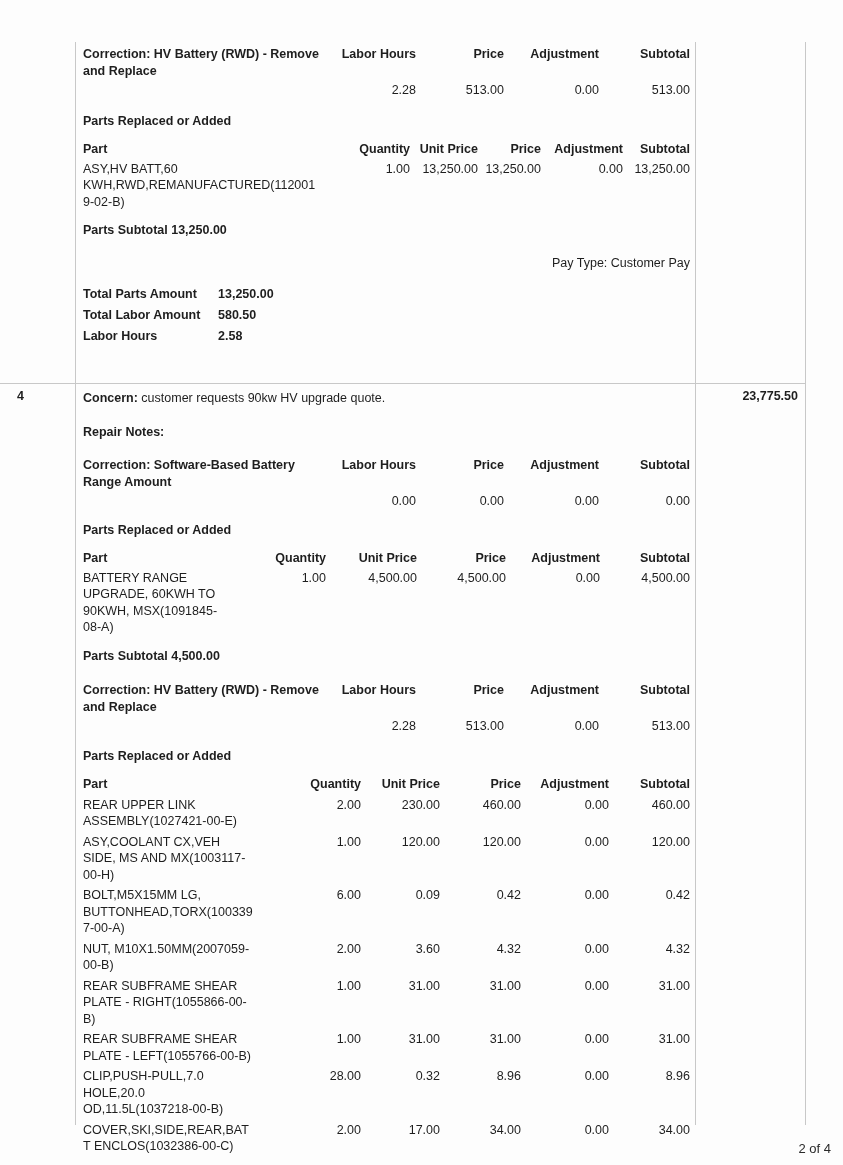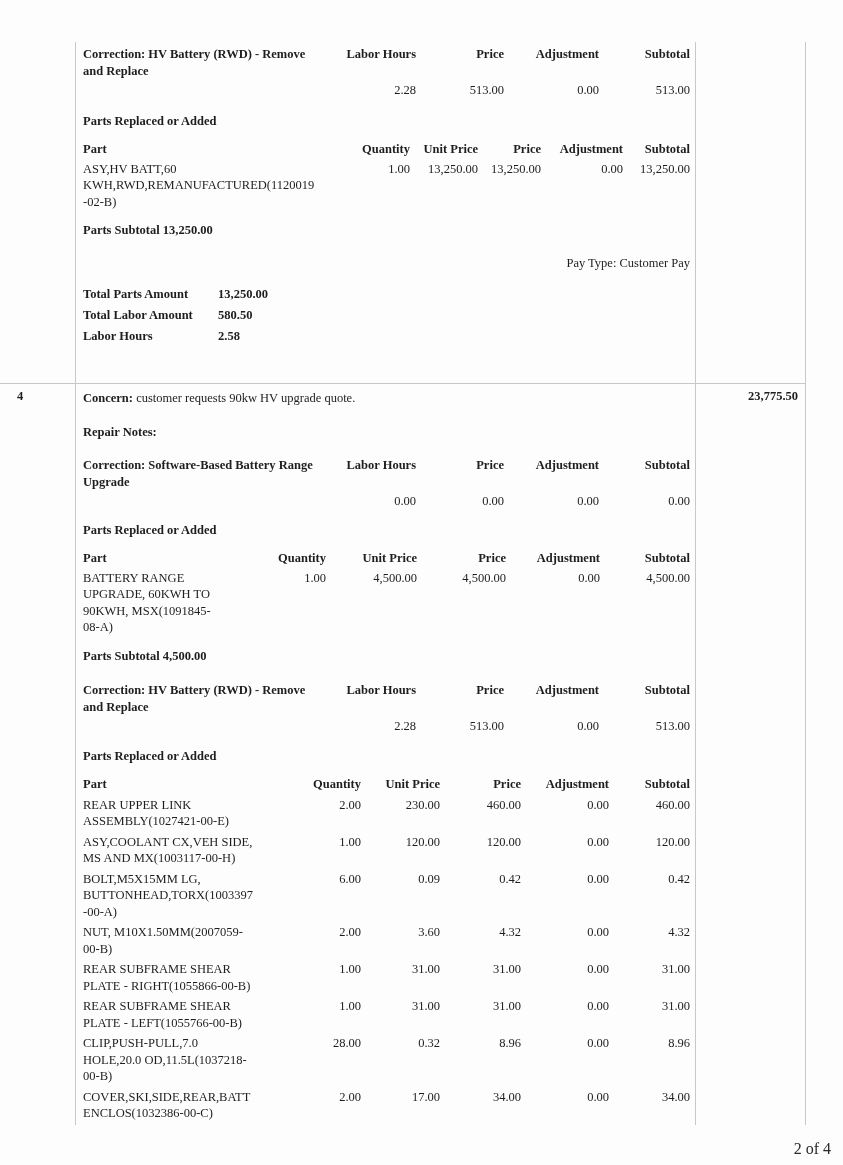"Correction: HV Battery (RWD) -" .page { font-family: Liberation Serif, serif -> Liberation Sans, sans-serif }
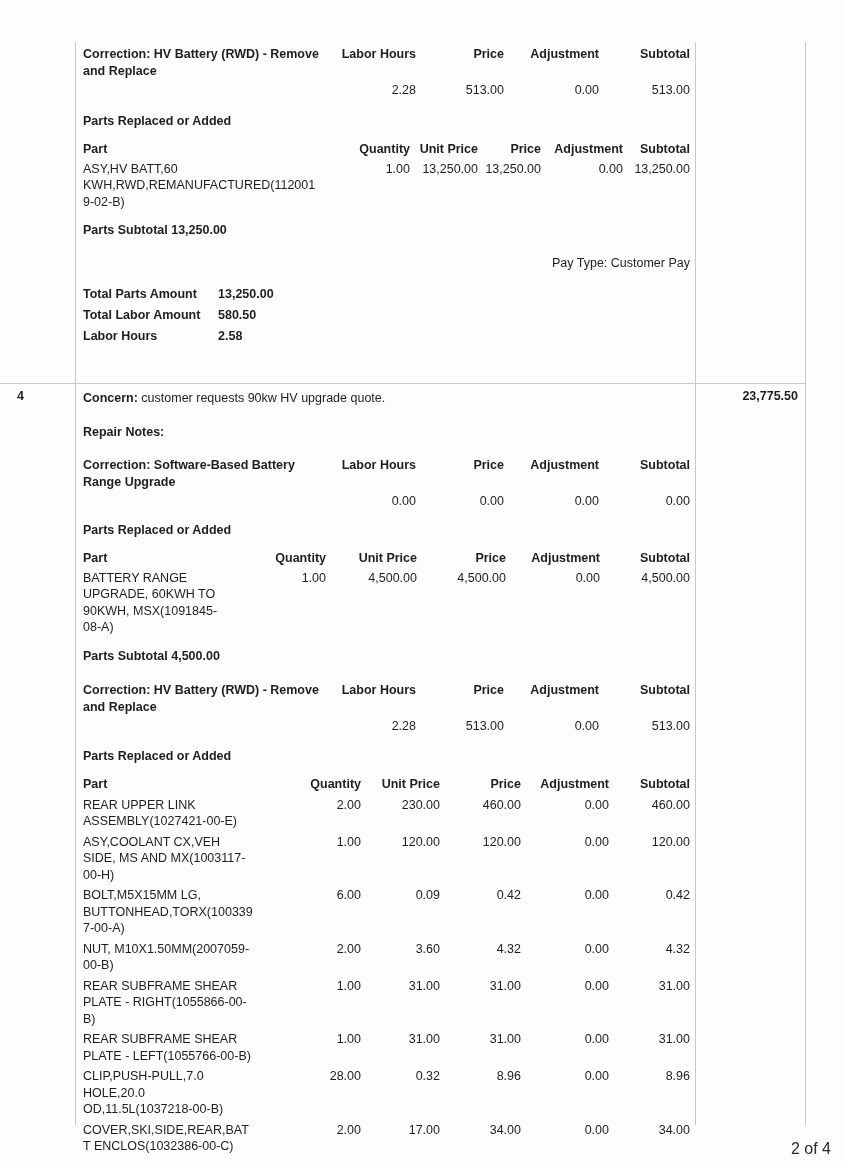"Correction: Software-Based Battery Range" div.bold { text: Upgrade -> Amount }
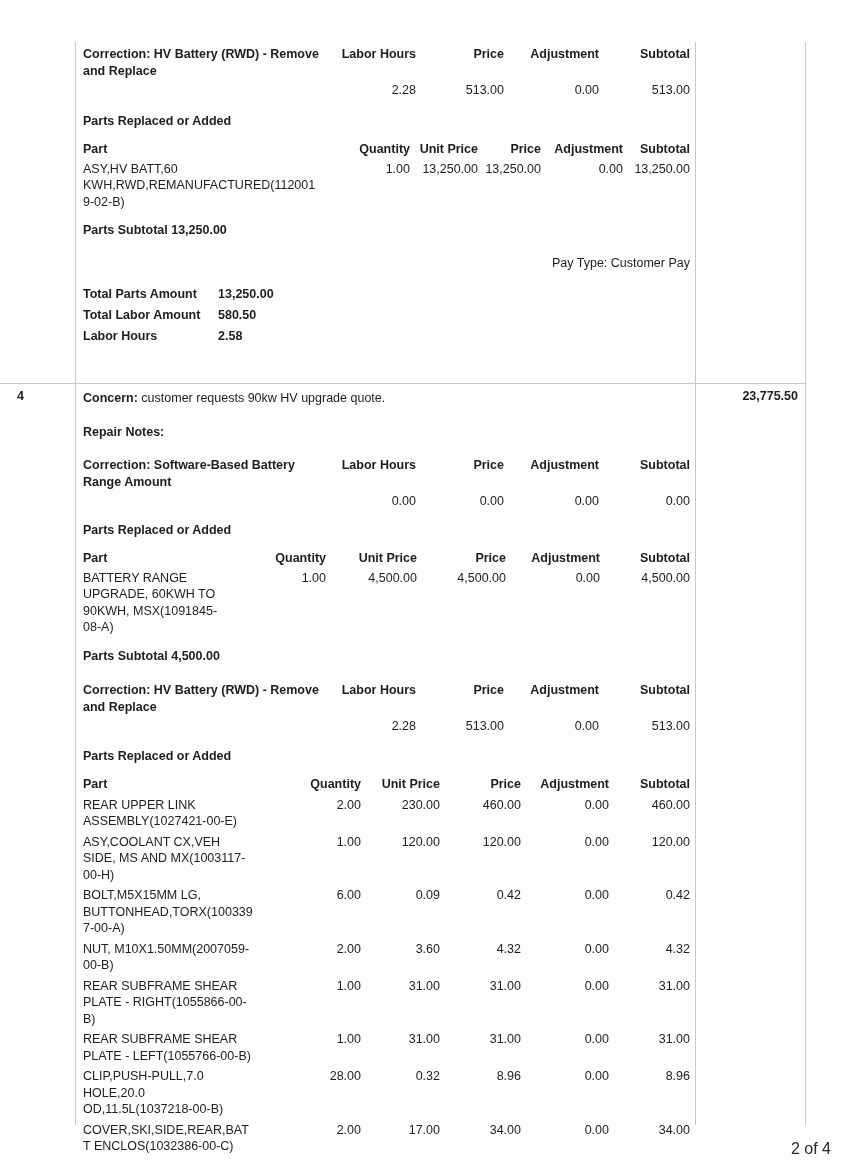"2 of 4" .page-number { font-size: 16px -> 13px }
